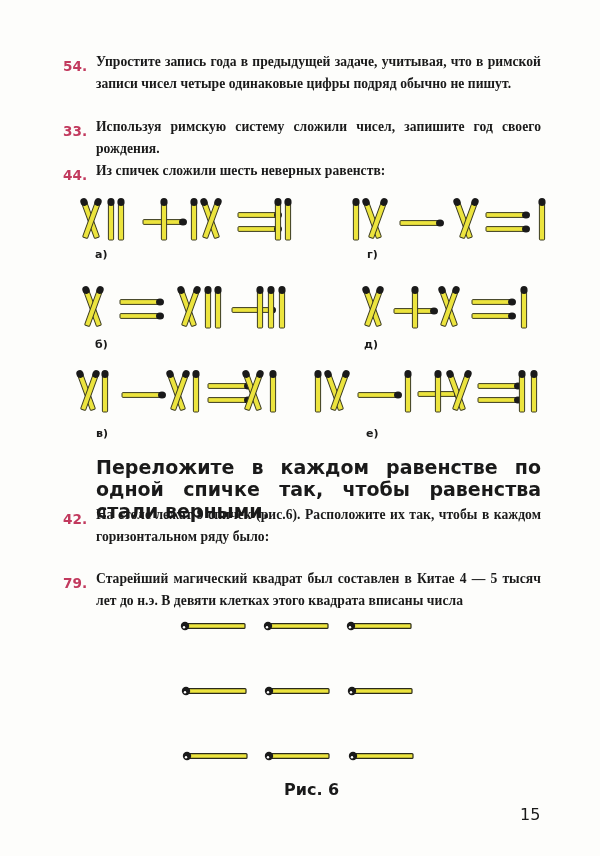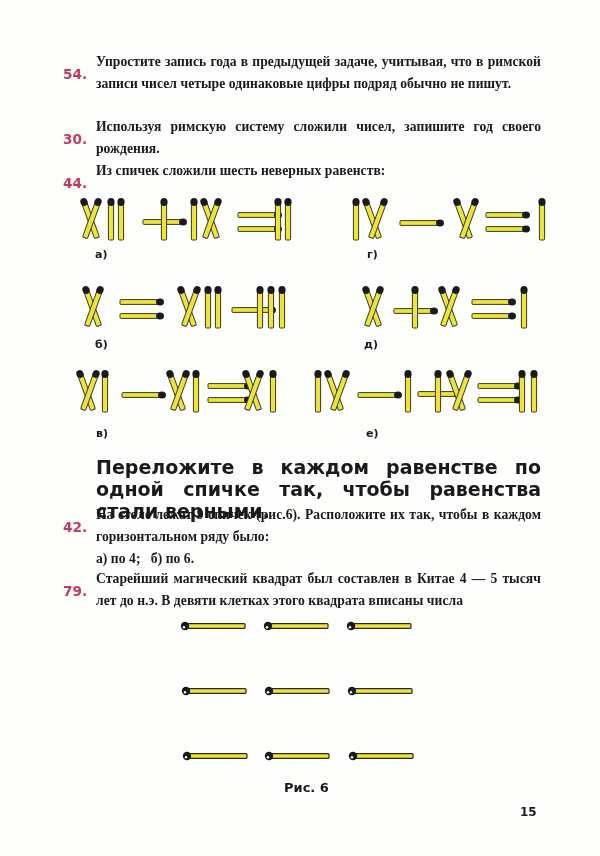"54." .problem .num { top: 12px -> 4px }
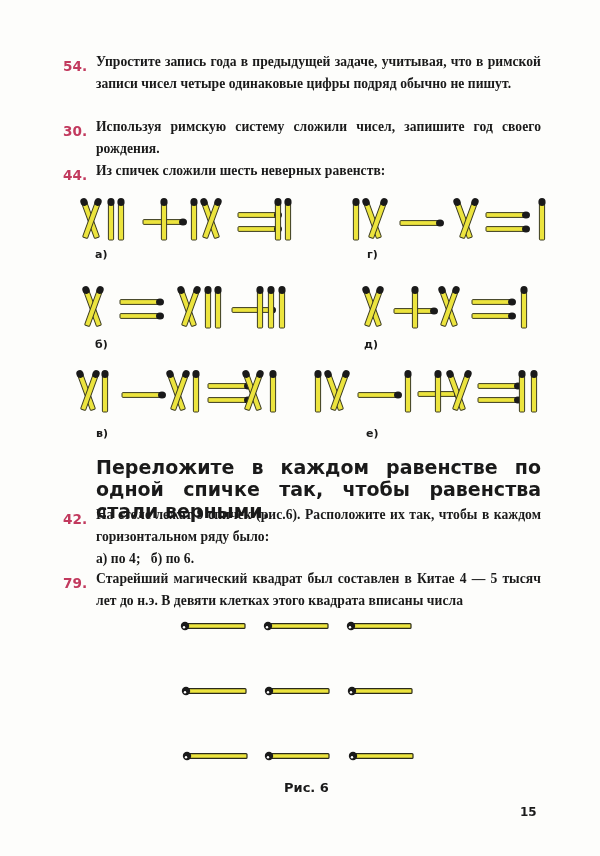"30." span.num { text: 30 -> 33 }
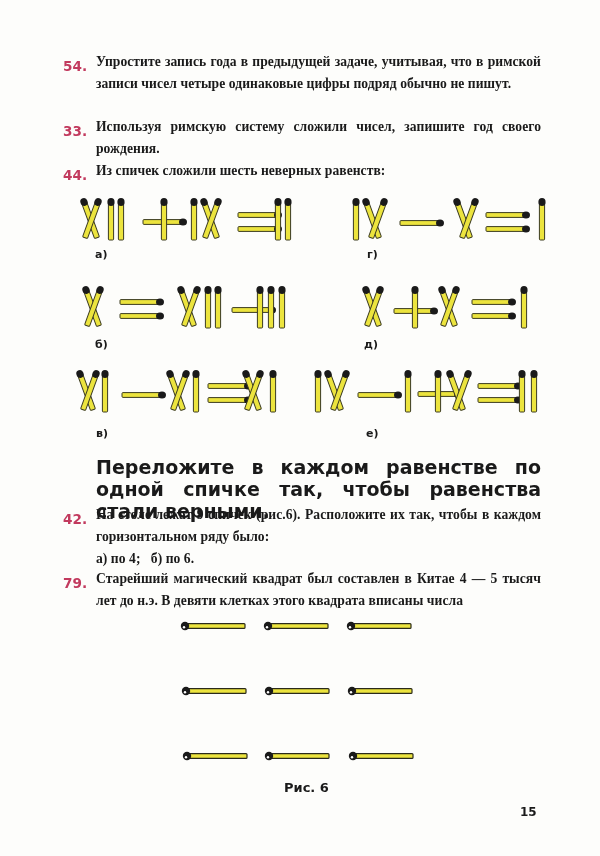"а) по 4; б) по" div.txt { html: <div>а) по 4; б) по 6.</div> -> none }
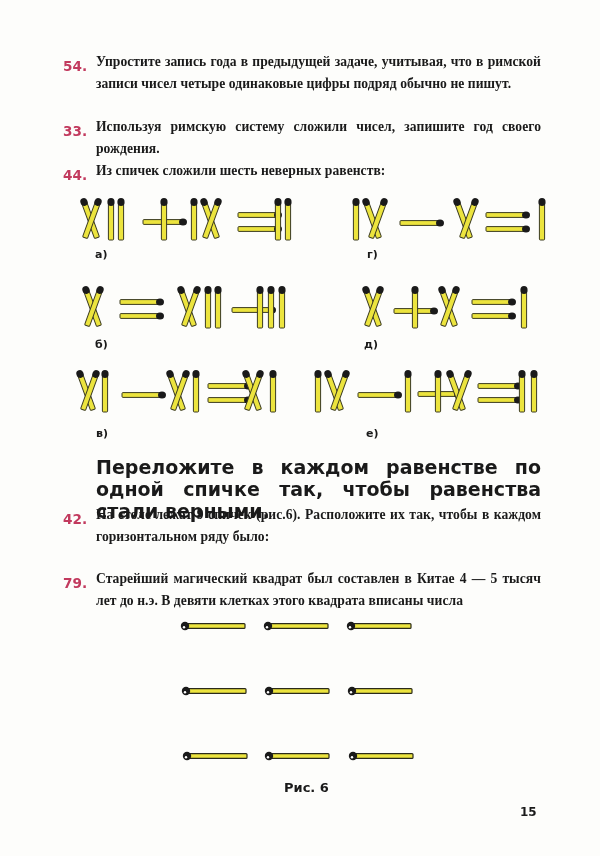"Рис. 6" .caption { font-size: 13px -> 16px }
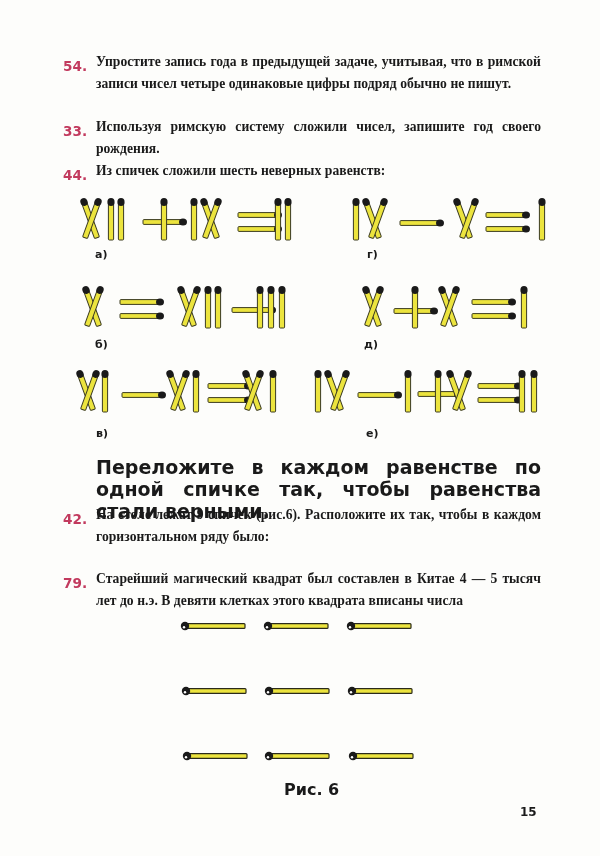"15" .pagenum { font-size: 12px -> 16px; font-weight: bold -> normal }
